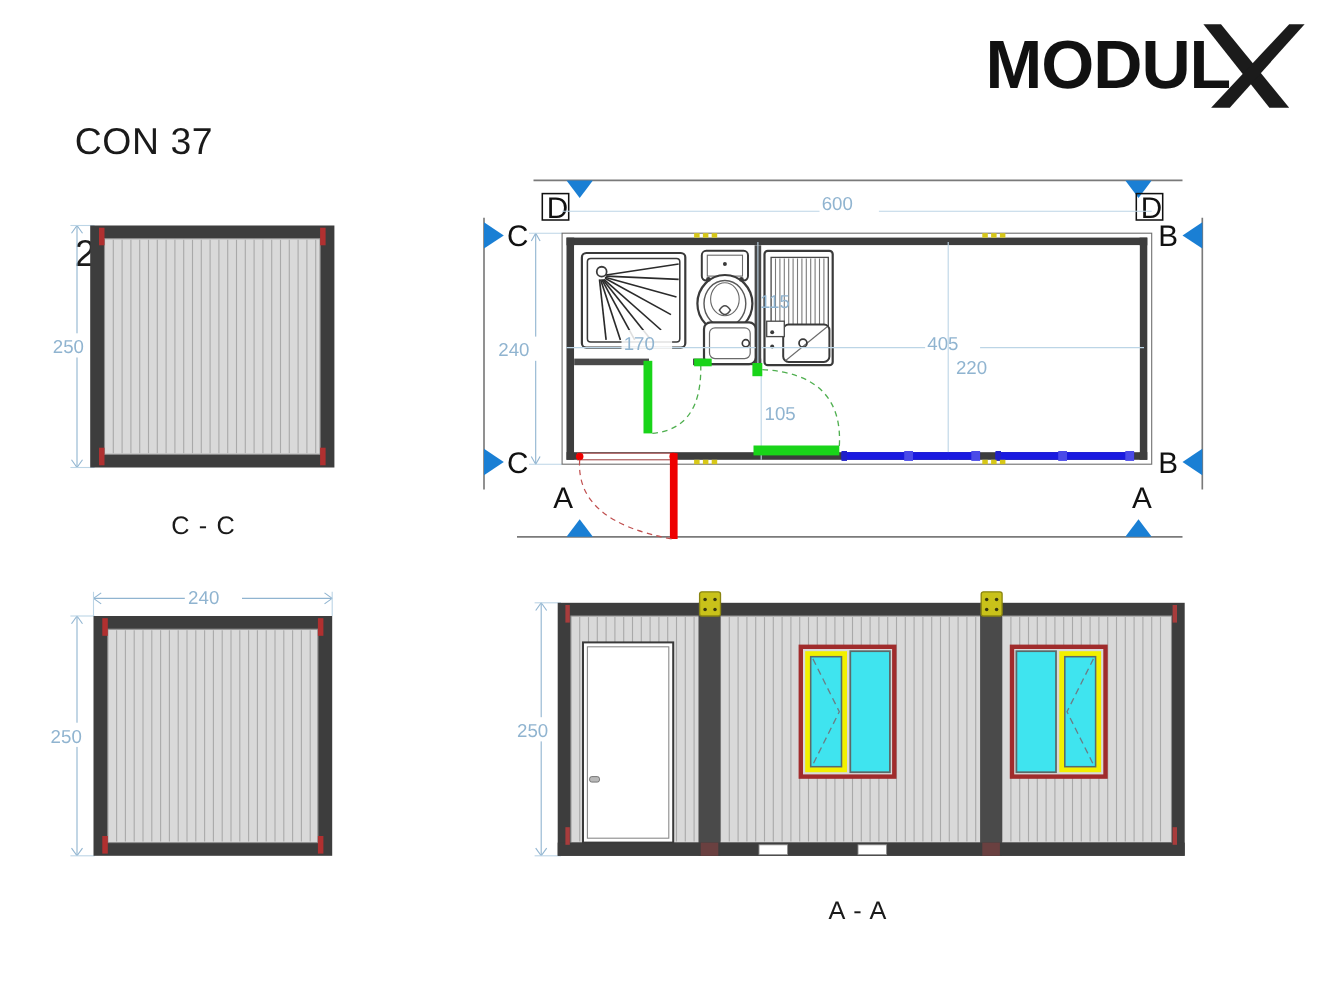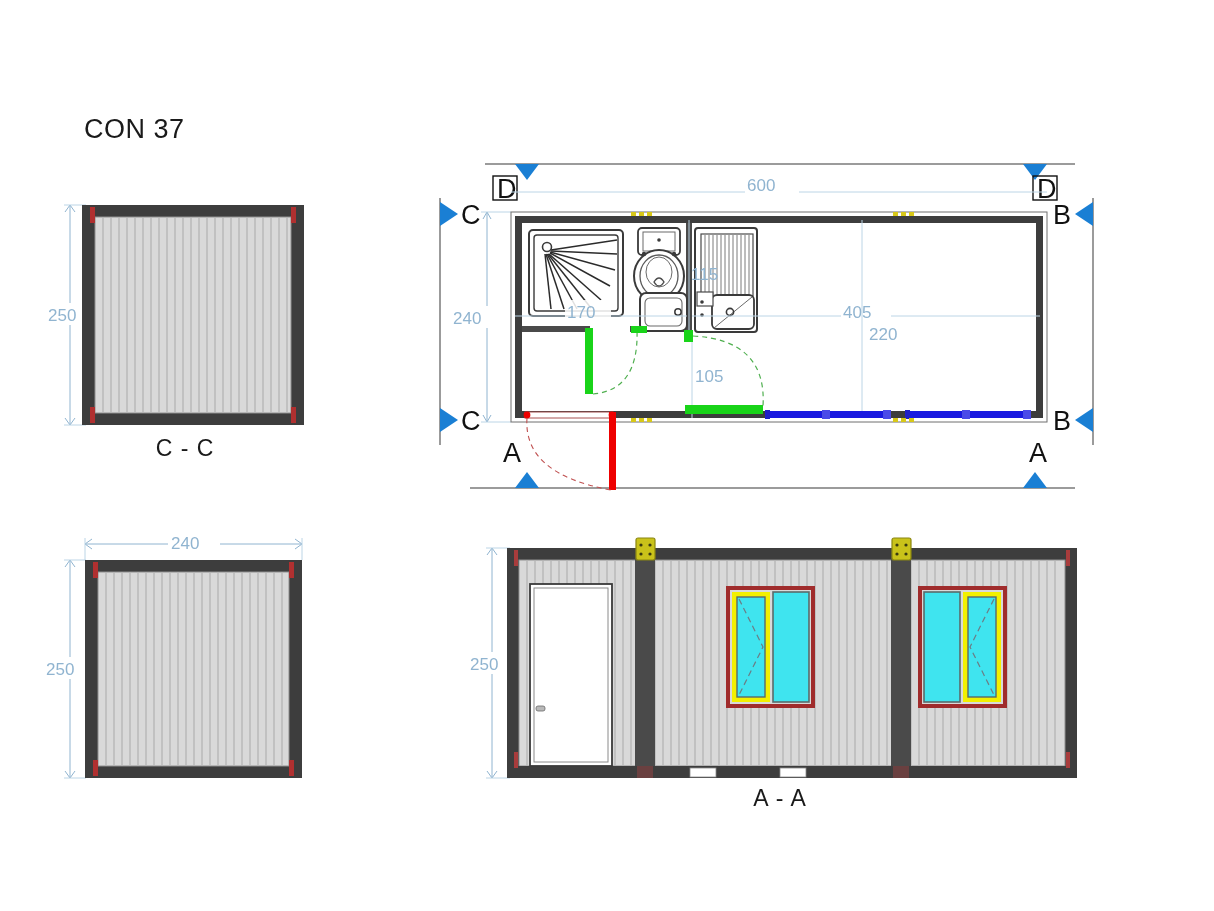"MODUL" div.logo { html: none -> <div> <svg> <text>MODUL</text> <g> <polygon></polygon> <polygon></polygon> <polygon></polygon> </g> </svg> </div> }
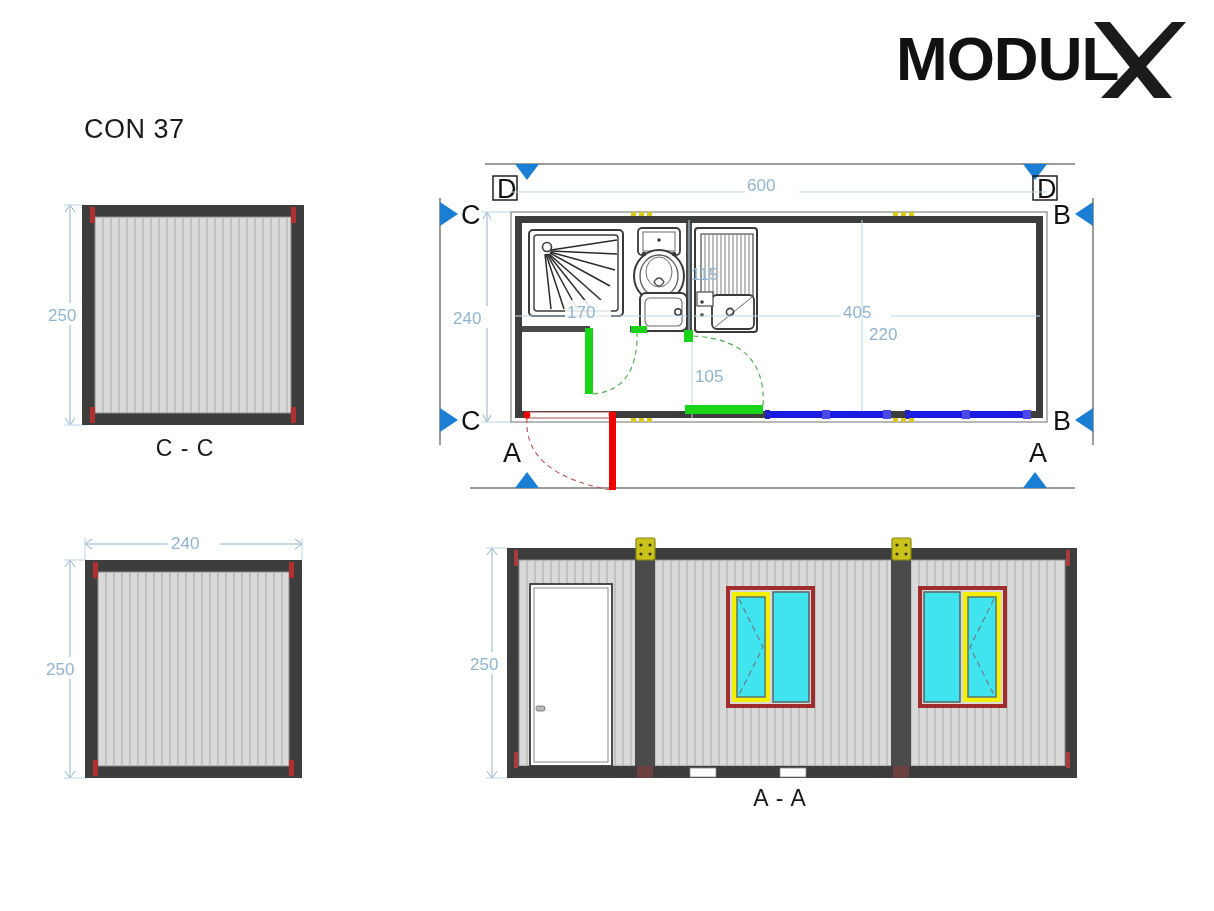"CON 37" .title-block { font-size: 27px -> 34px; left: 84px -> 68px }
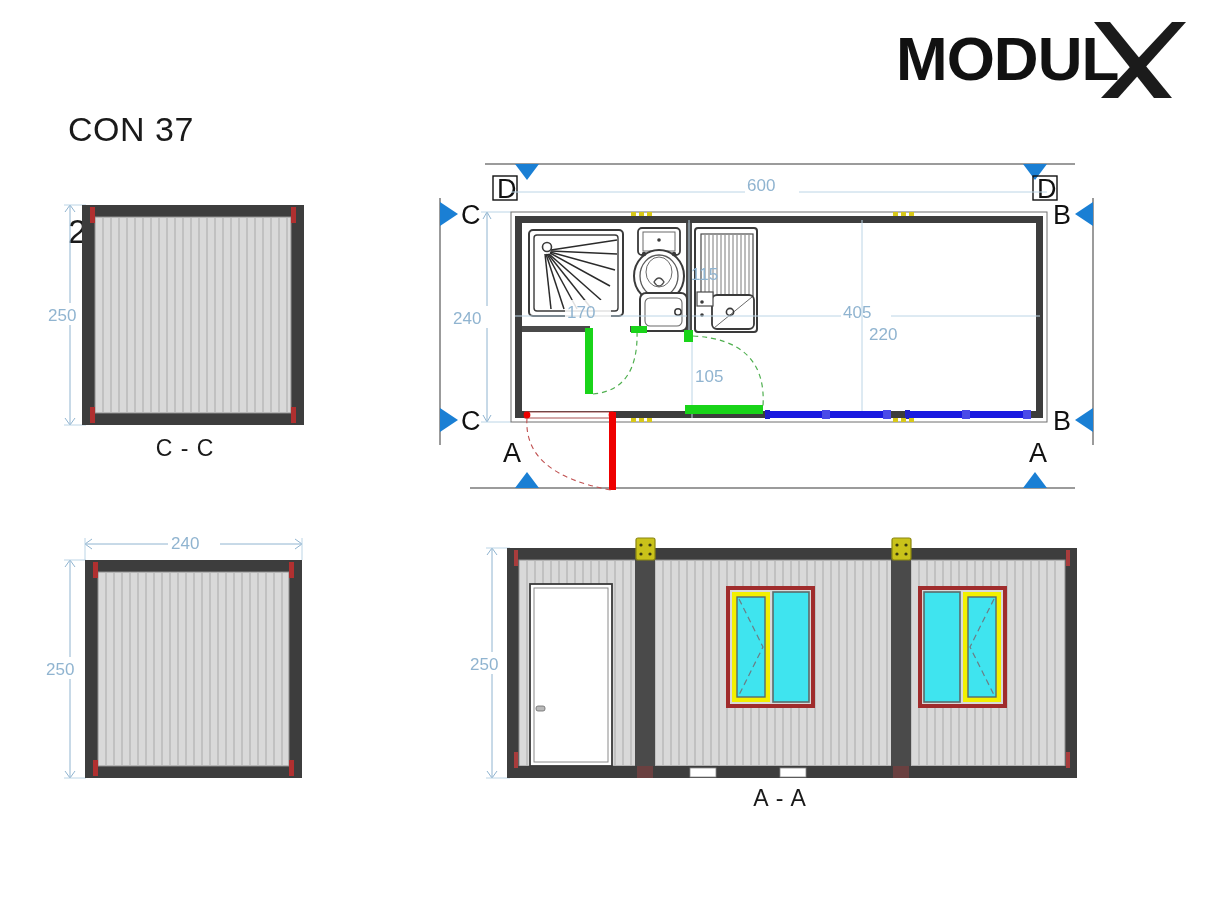"C - C" .cap { margin-top: none -> 29px }
